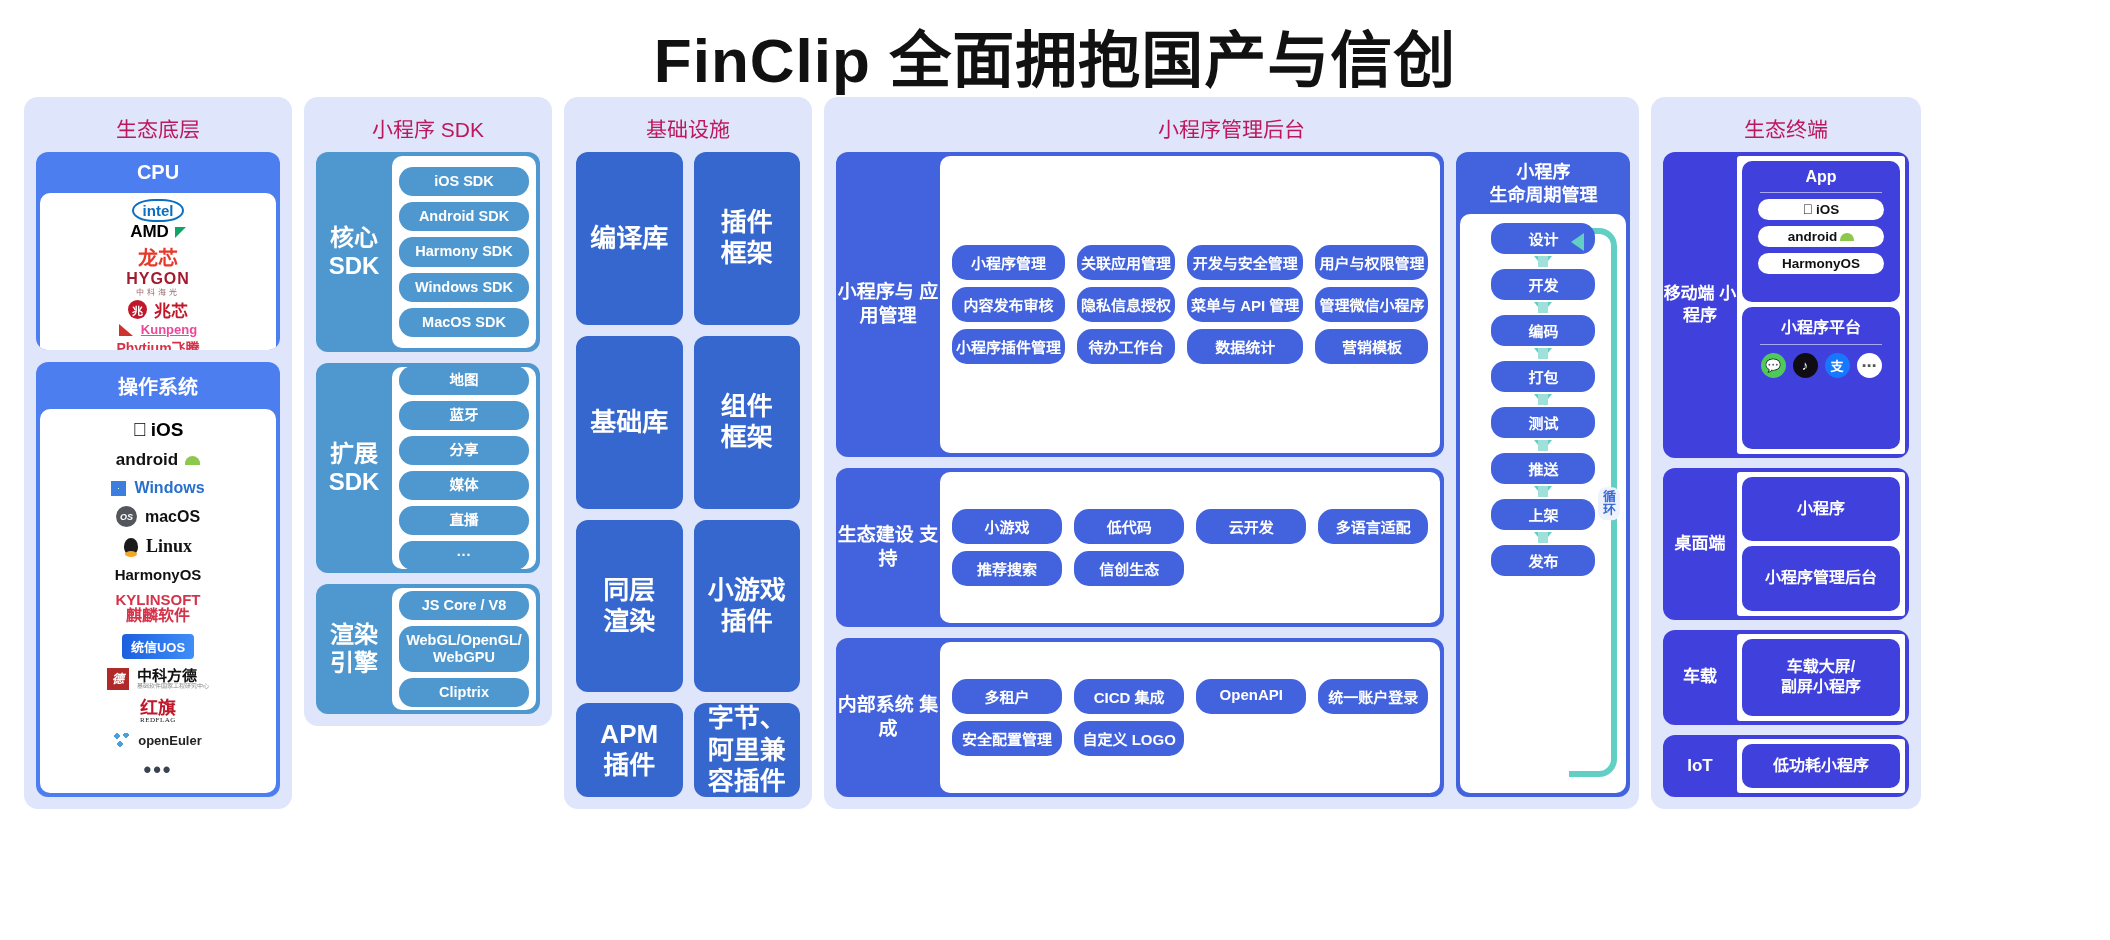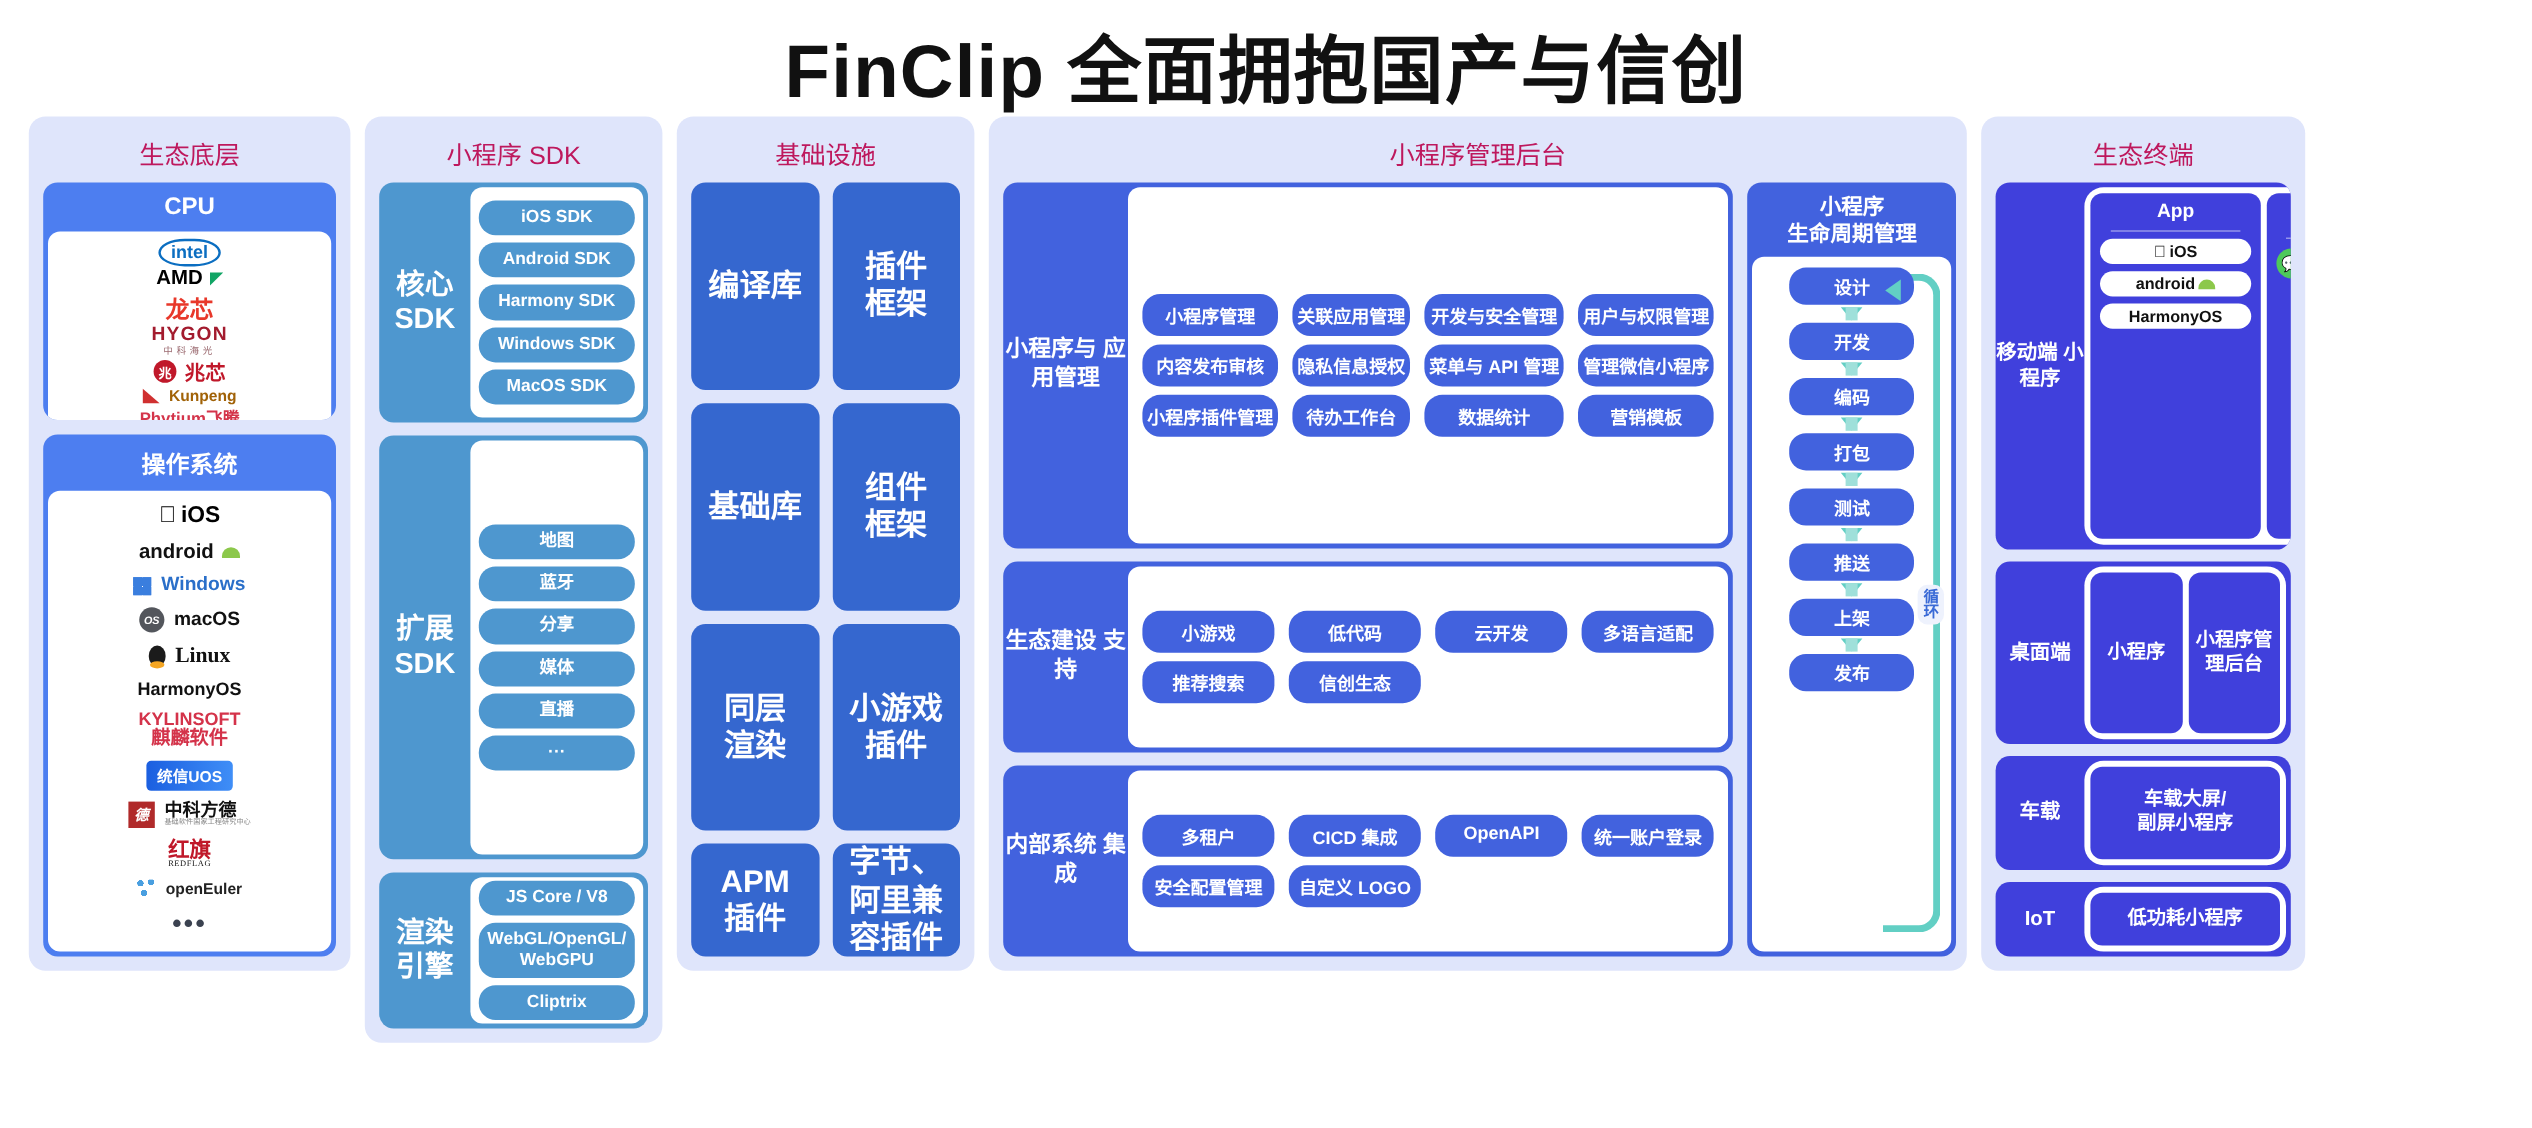"小程序 SDK" .col-sdk { height: 772px -> 629px }
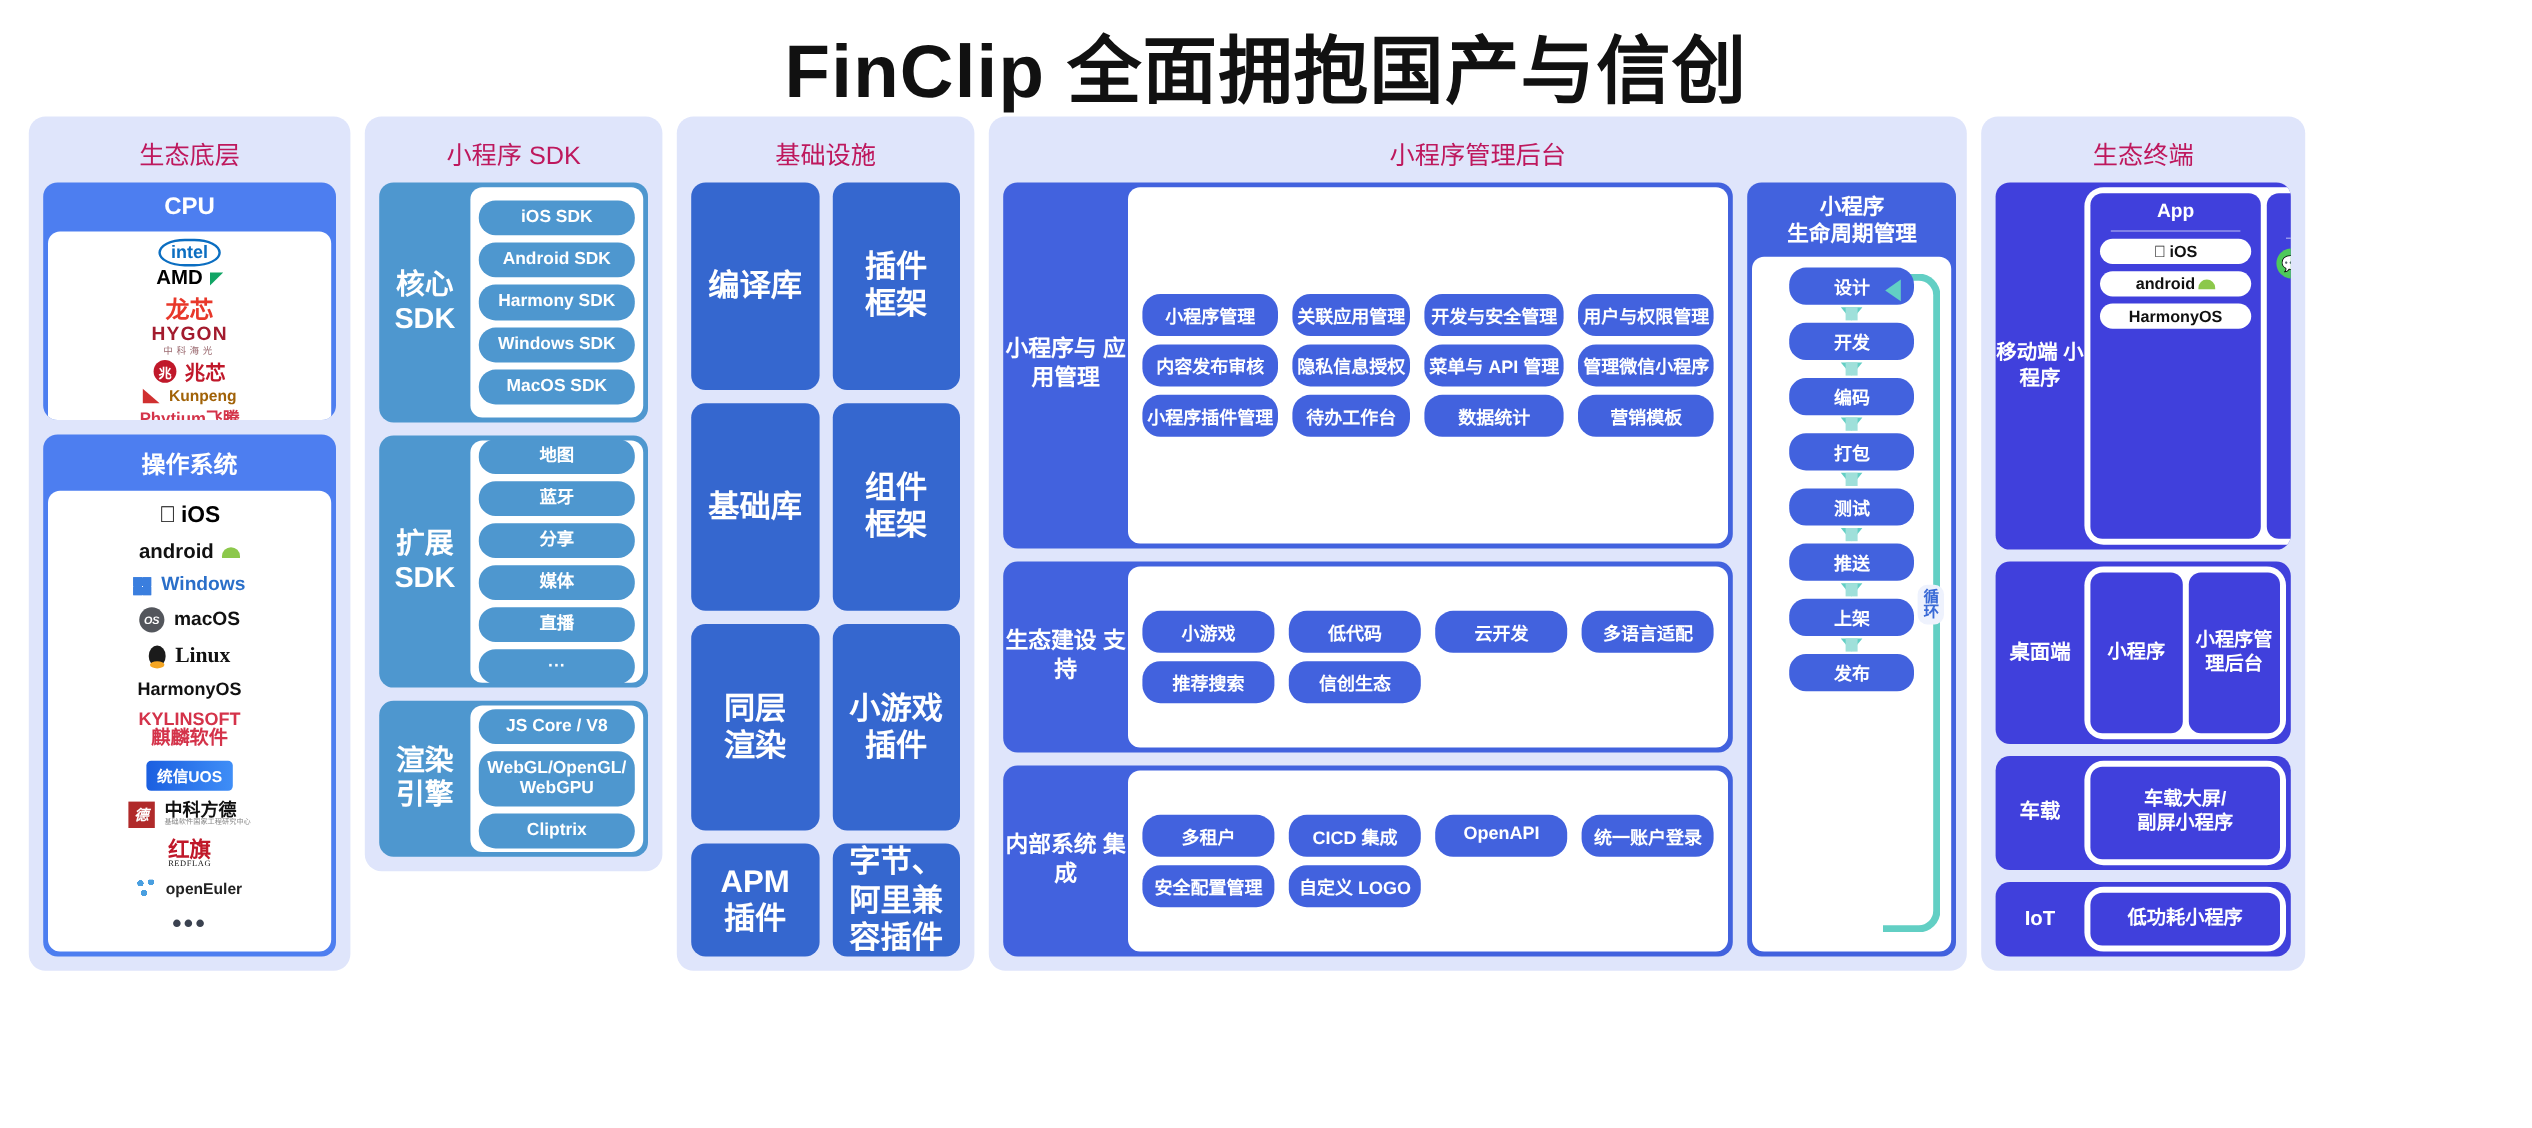"App" .term-body { border-radius: 16px -> 3px; flex-direction: none -> column }
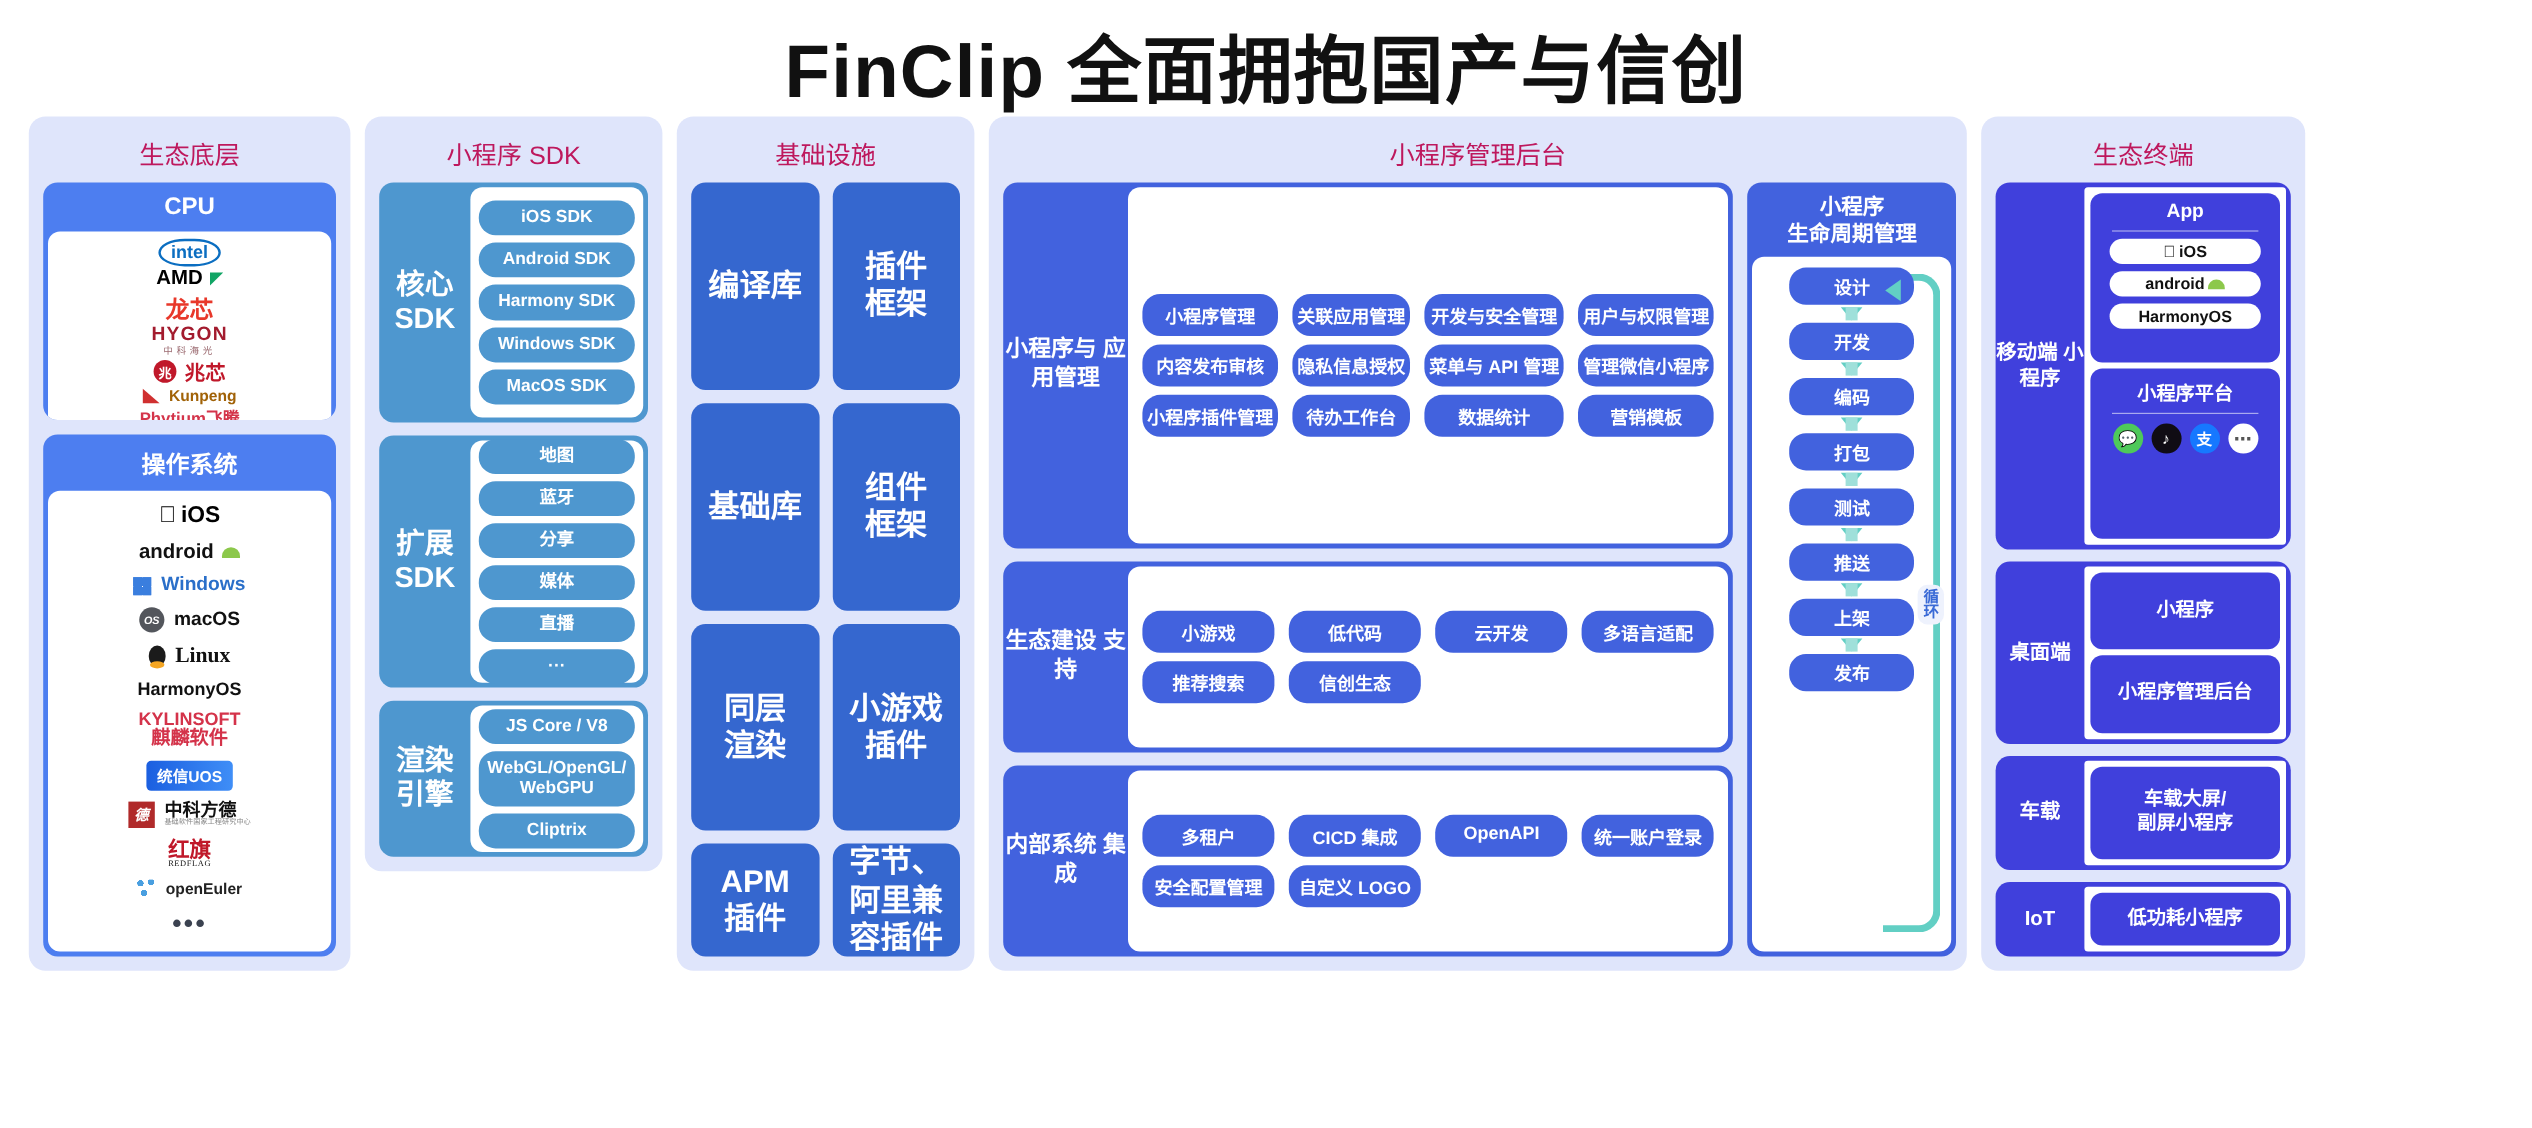"Kunpeng" .lg-kunpeng { color: #a16207 -> #ec4899; text-decoration: none -> underline }
